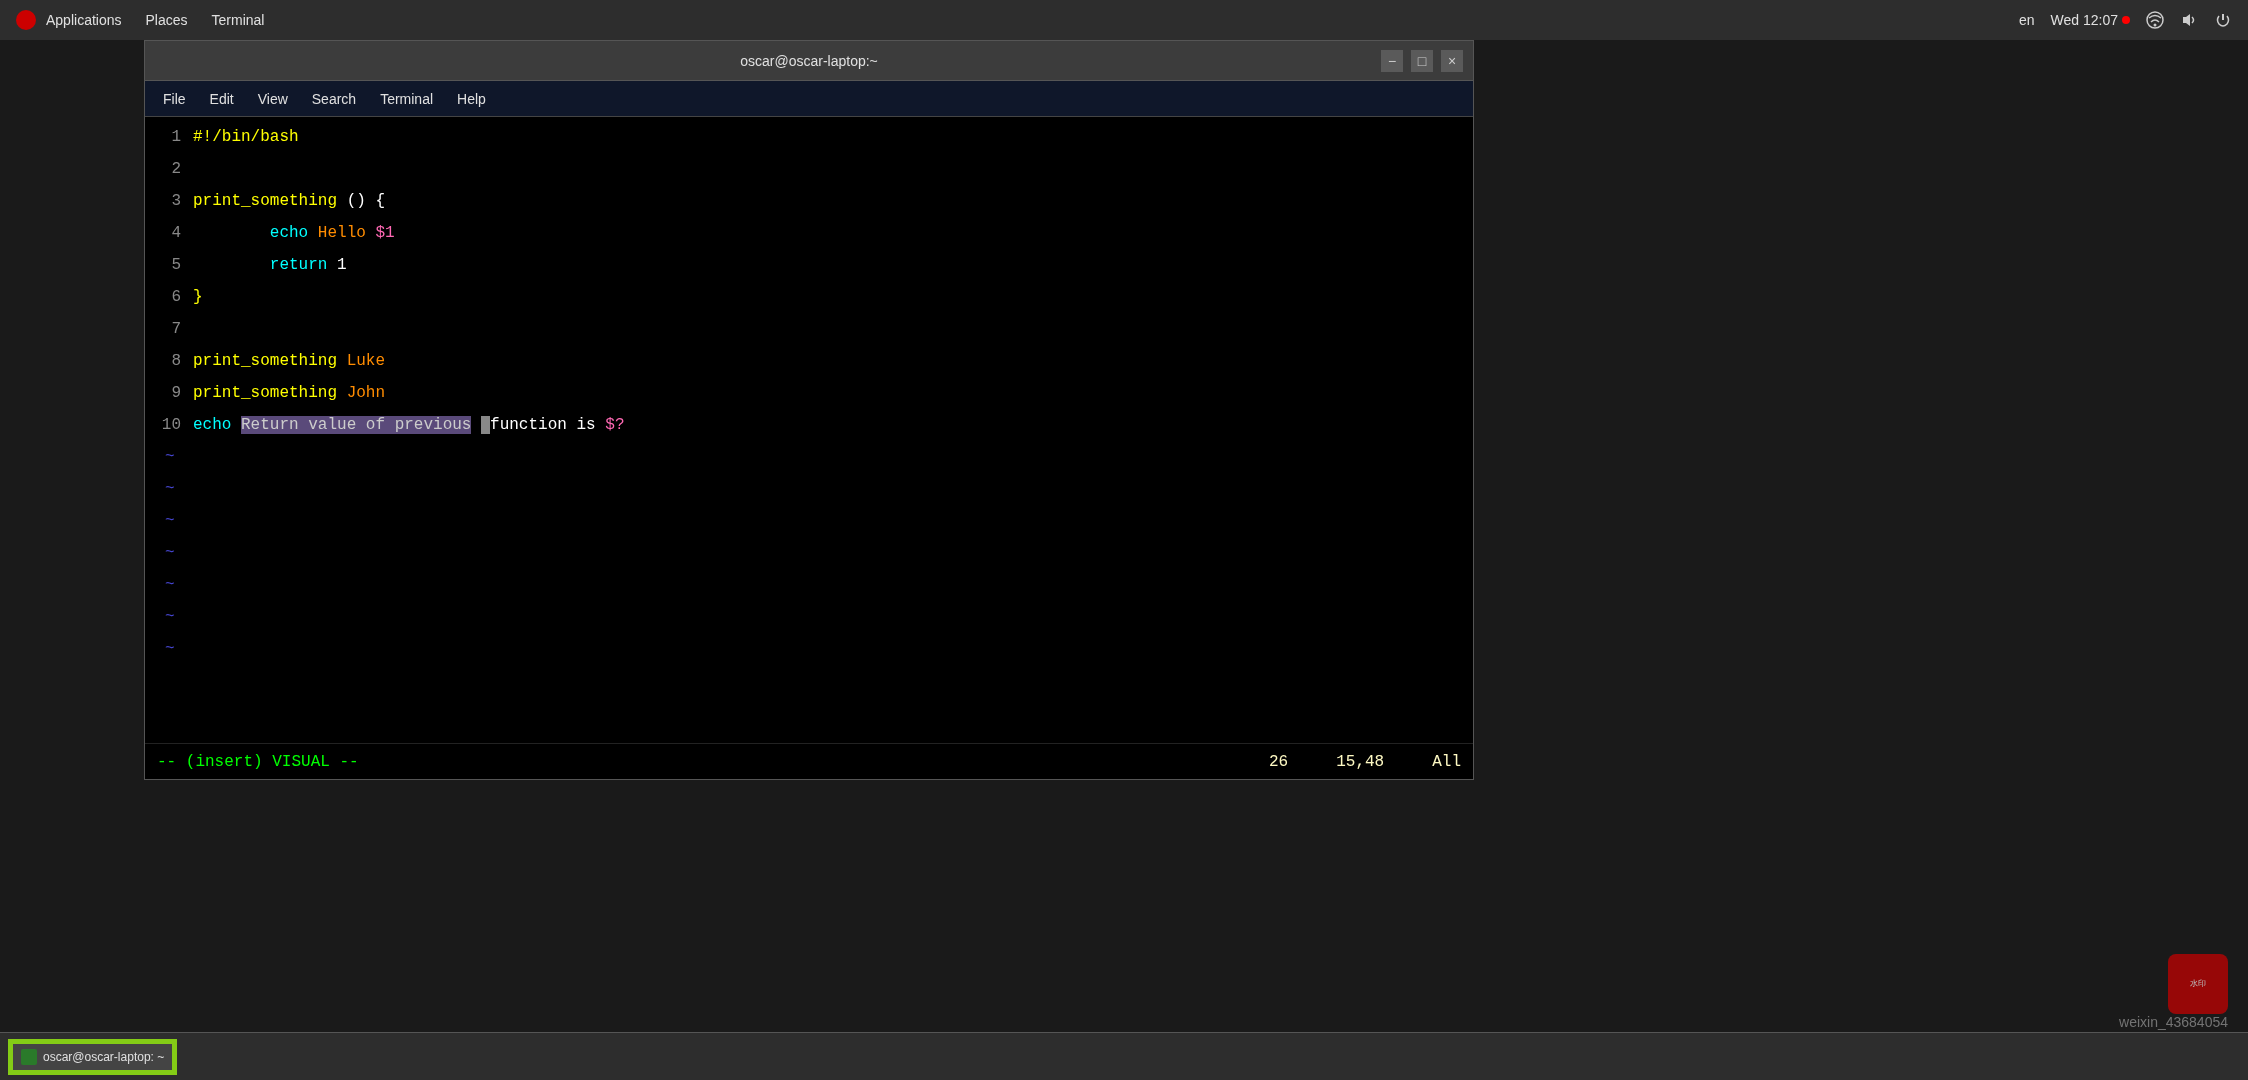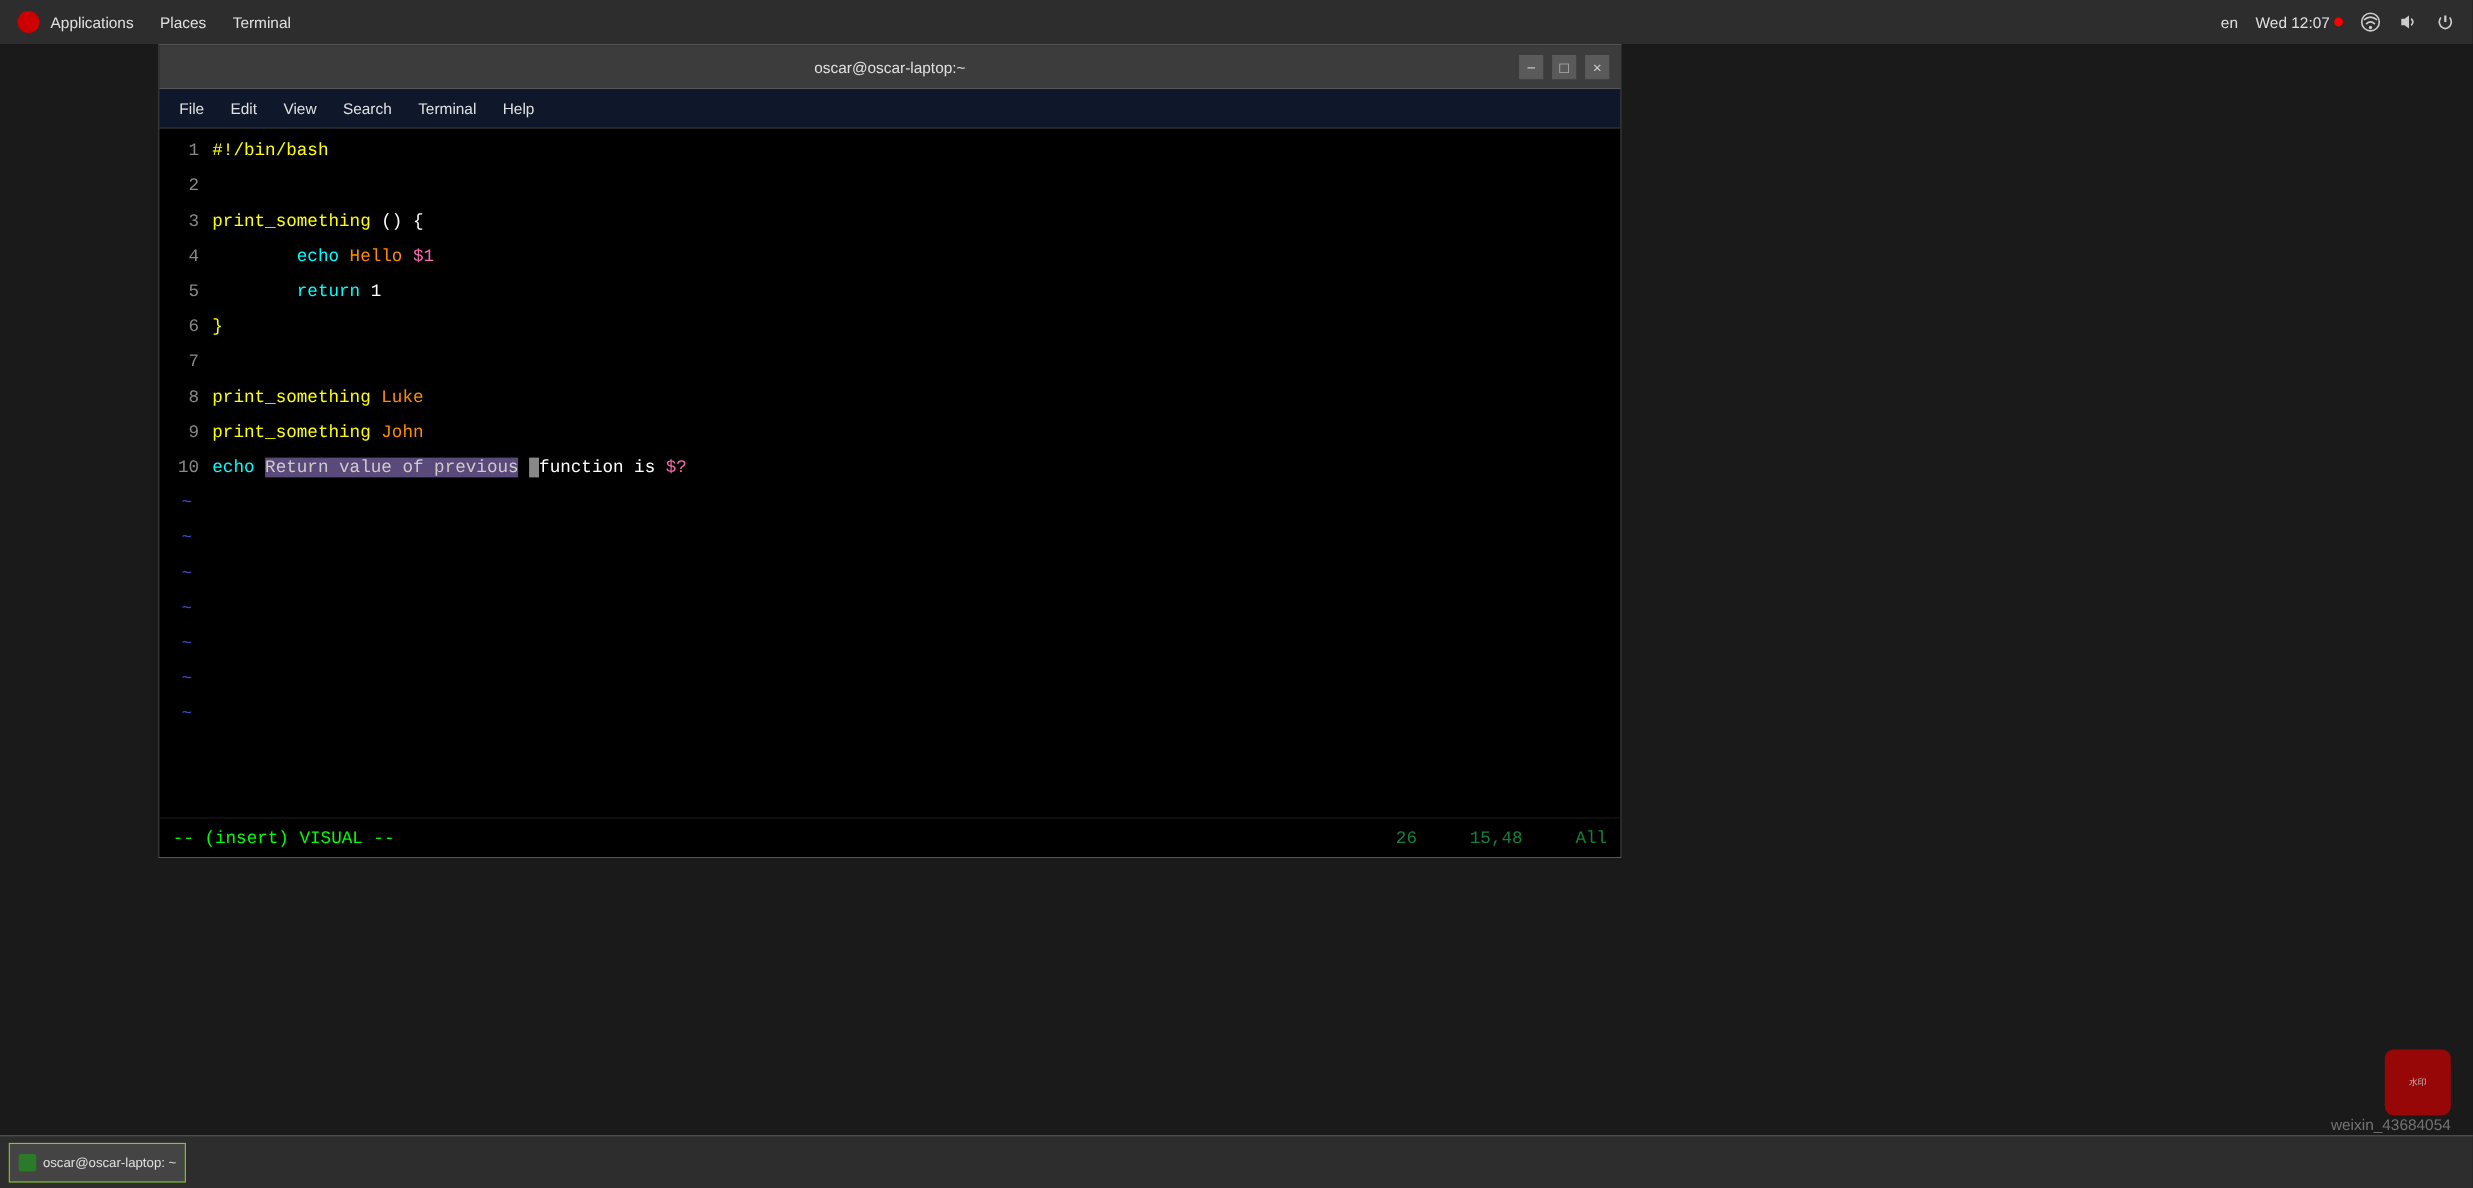"26" #status-right { color: #15803d -> #fef9c3 }
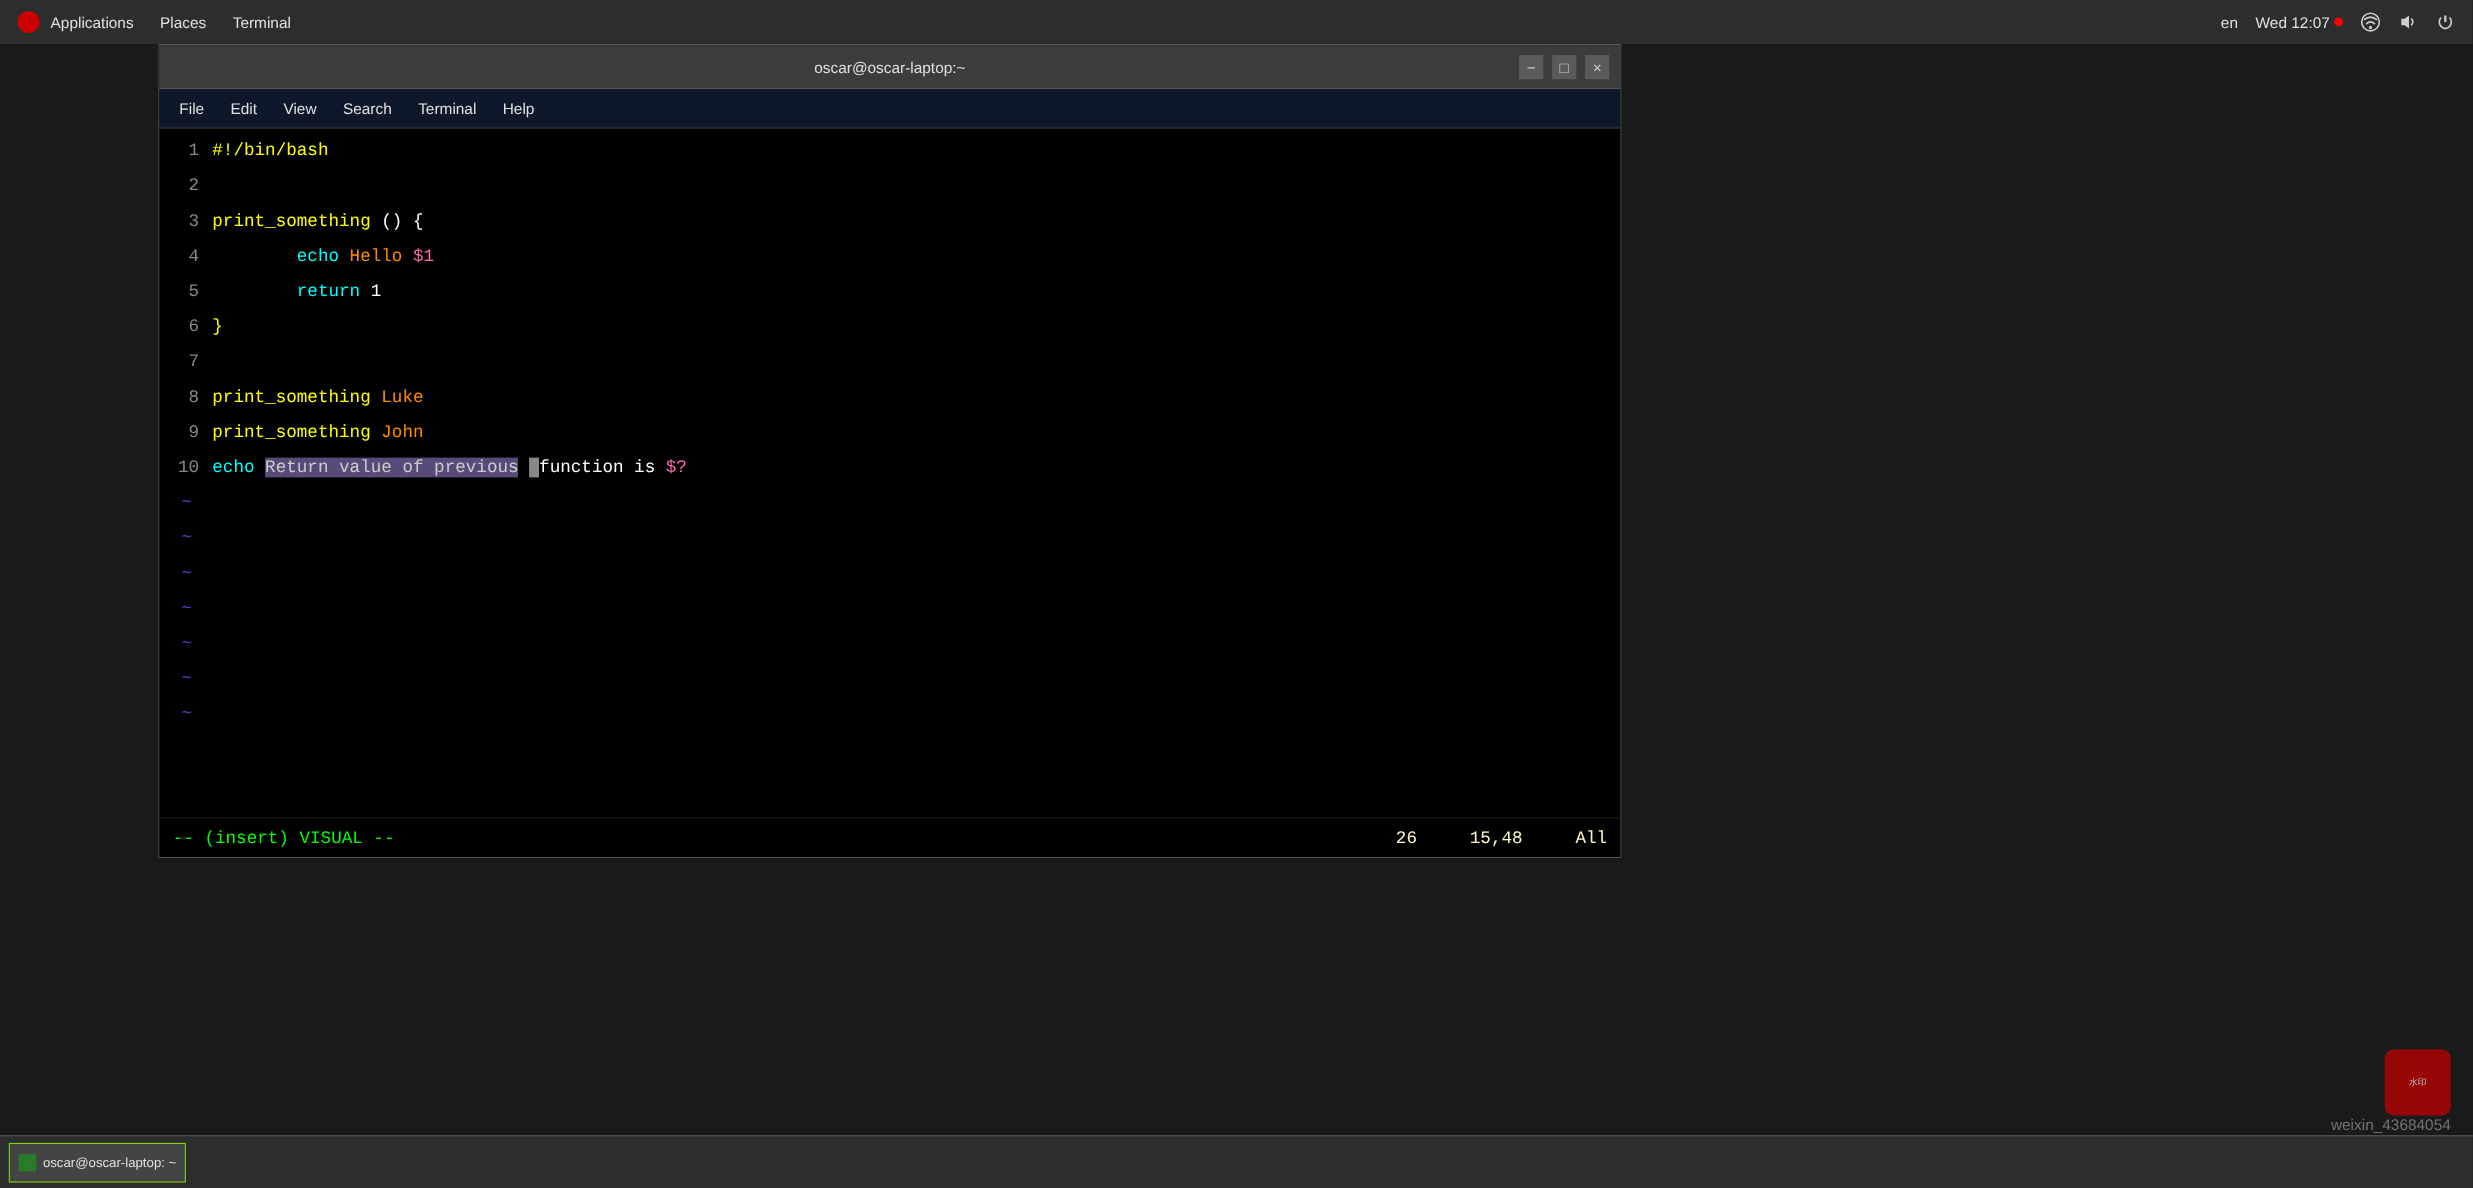"oscar@oscar-laptop: ~" .taskbar-item { border: 1px solid #84cc16 -> 5px solid #84cc16 }
